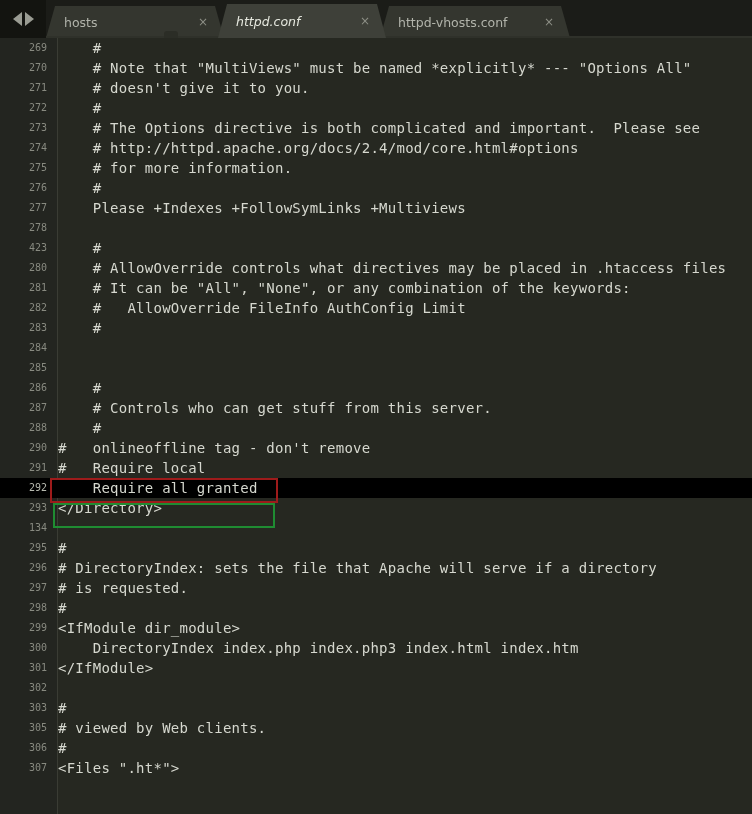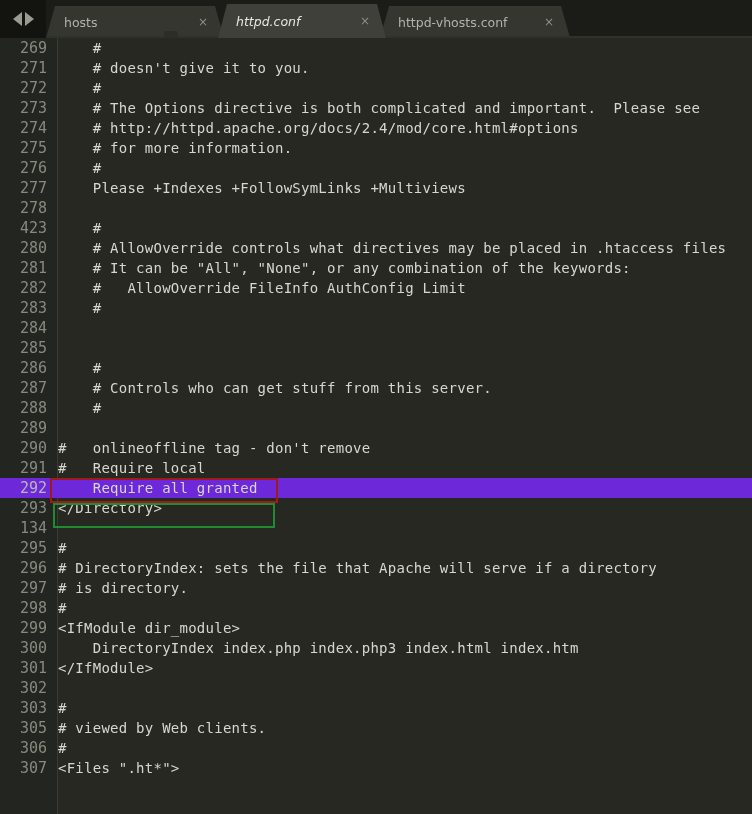"269" .gutter-num { font-size: 15px -> 10px }
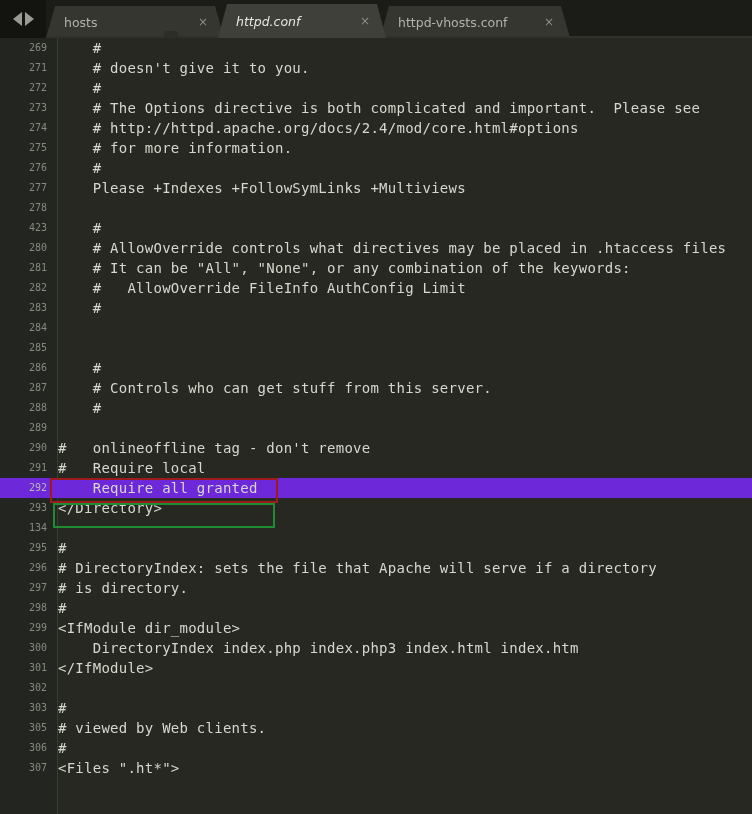"270" div.row { html: none -> <div><span>270</span><span> # Note that "MultiViews" must be named *explicitly* --- "Options All"</span></div> }
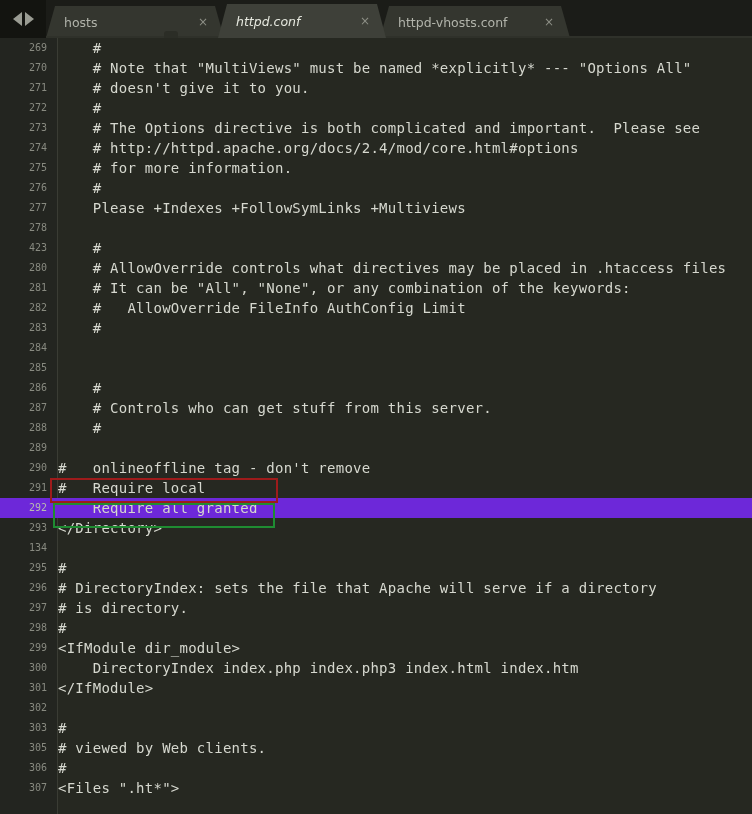"289" div.row { html: <div><span>289</span><span></span></div> -> none }
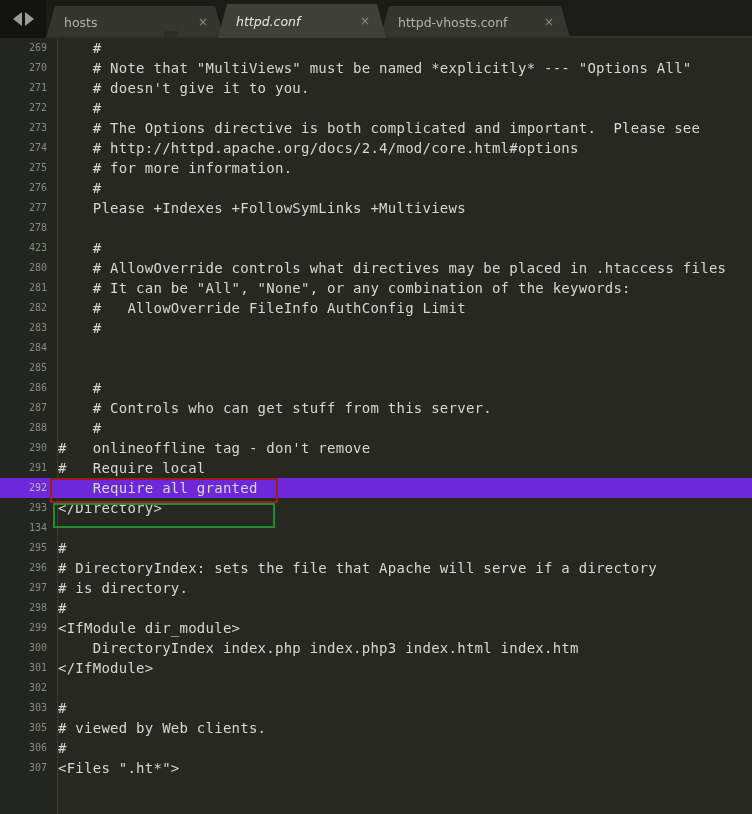"292" .row.current { background: #6d28d9 -> #000000 }
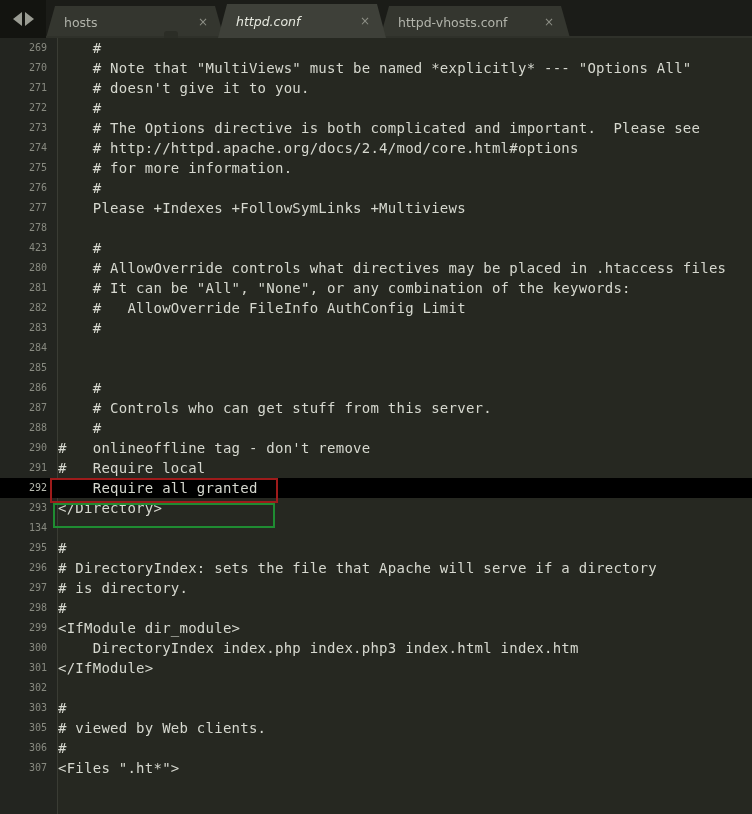"# is directory." span.code-text { text: directory -> requested }
